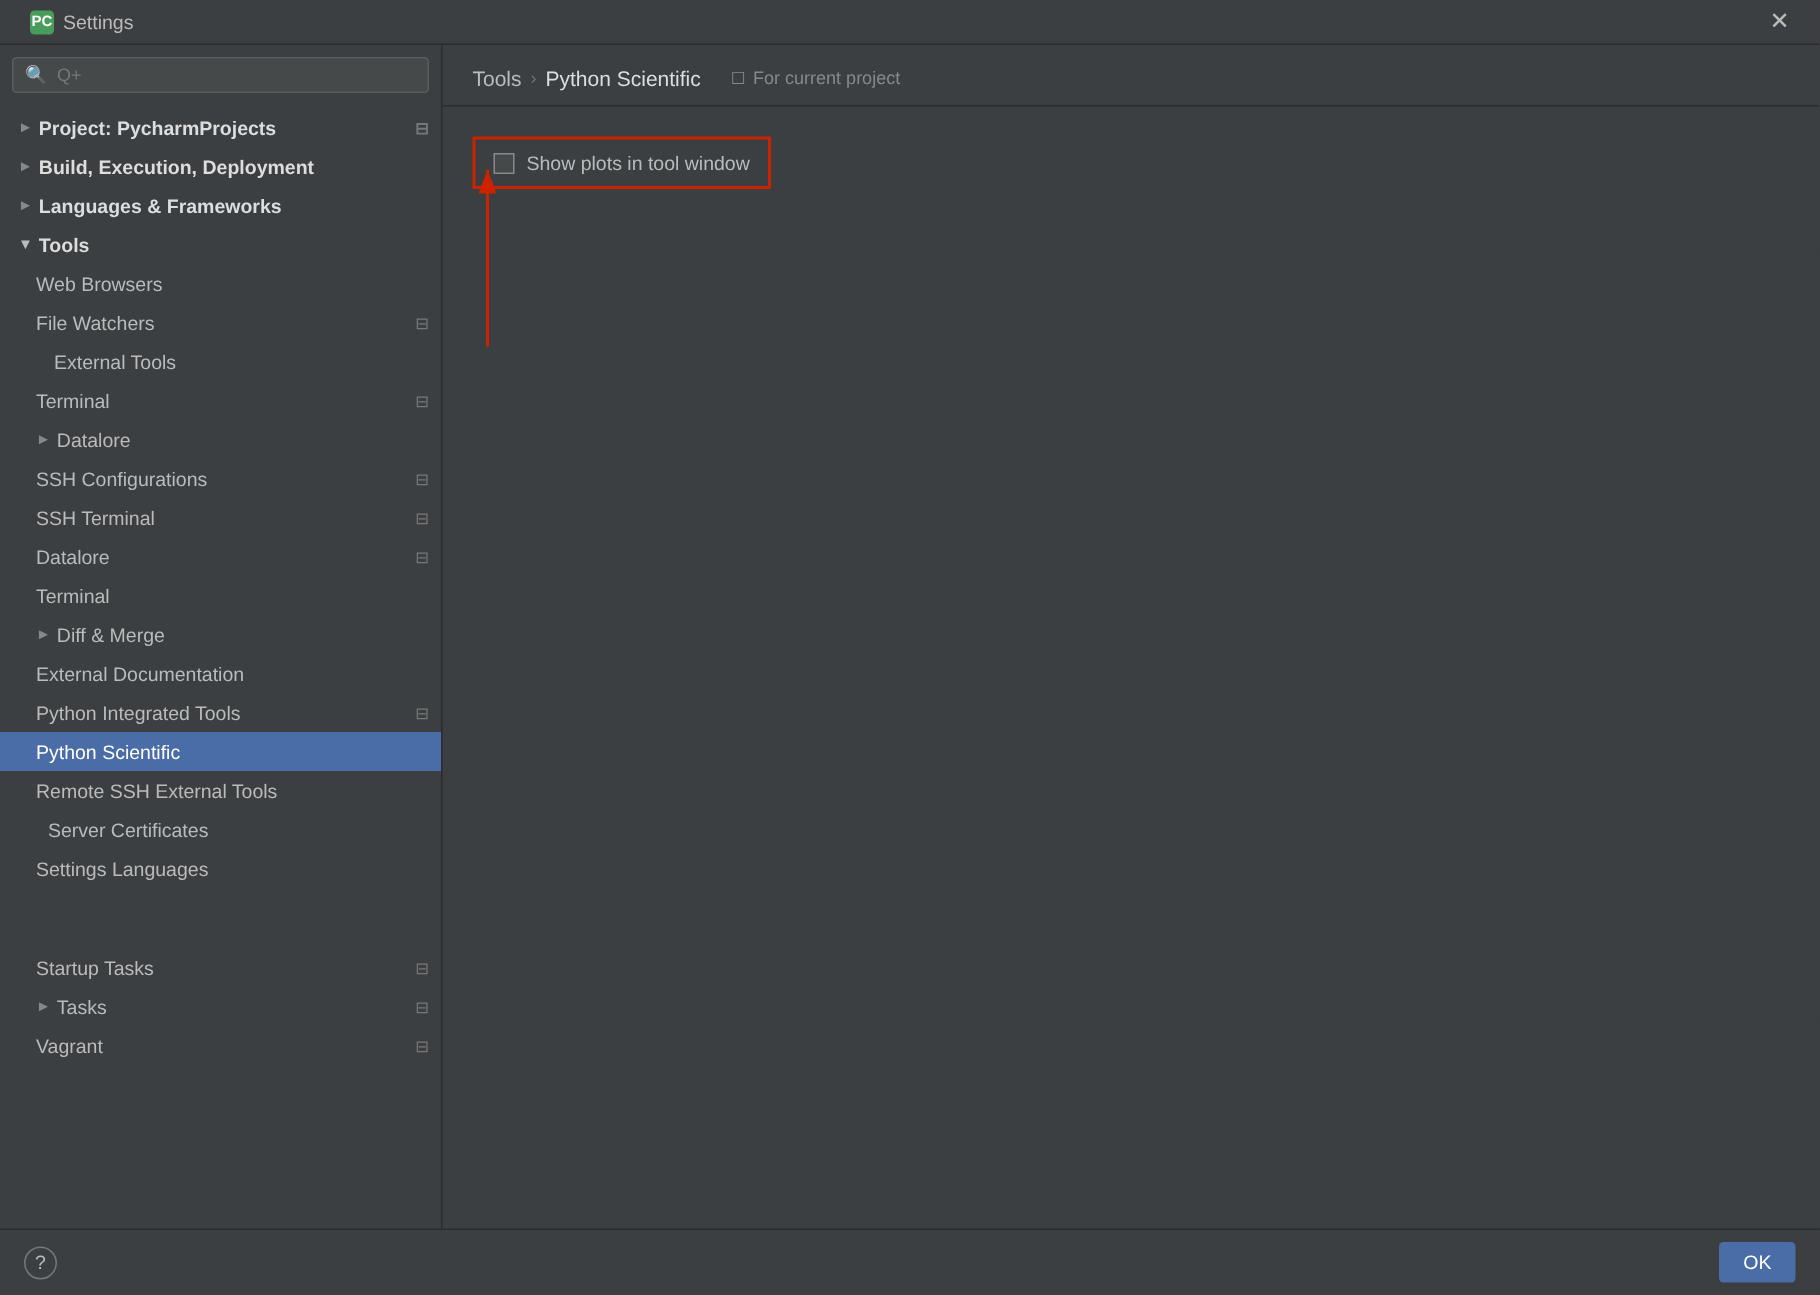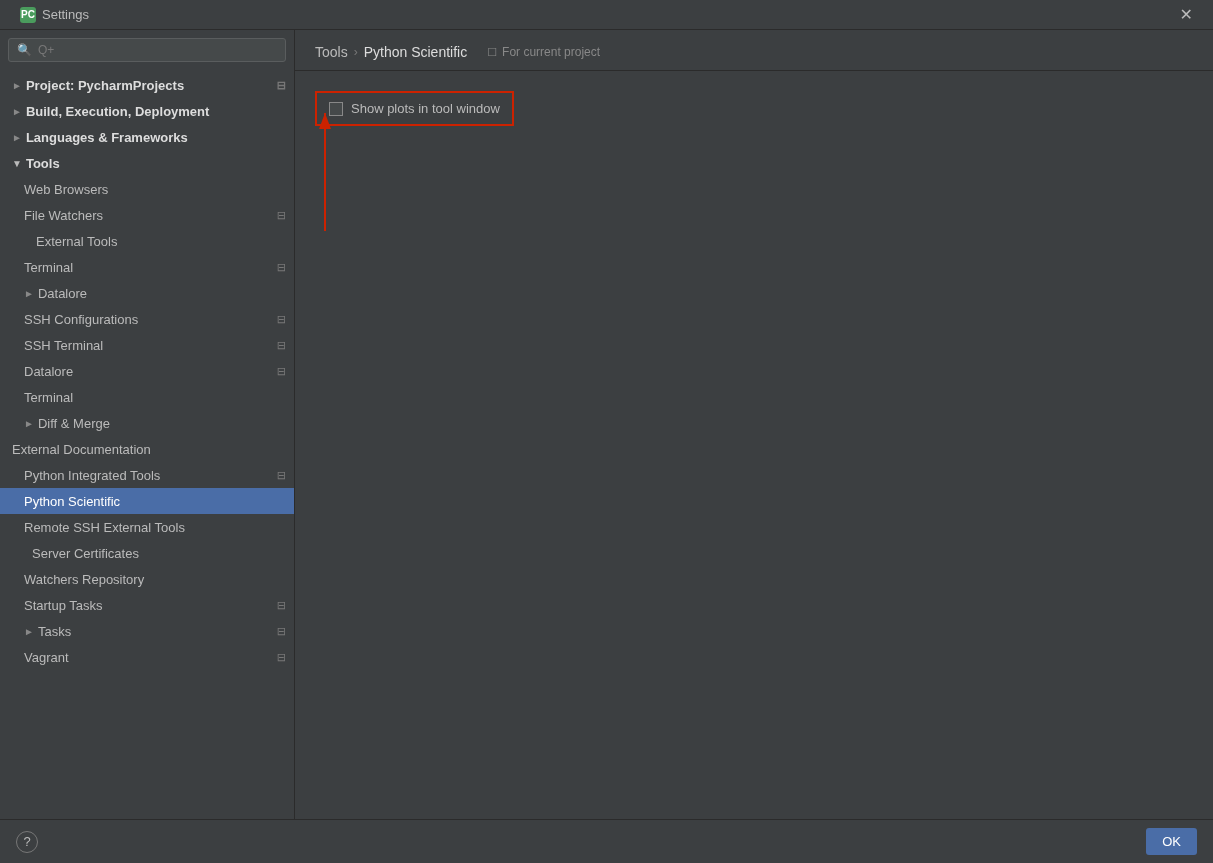"External Documentation" div.tree-item { padding-left: 12px -> 24px }
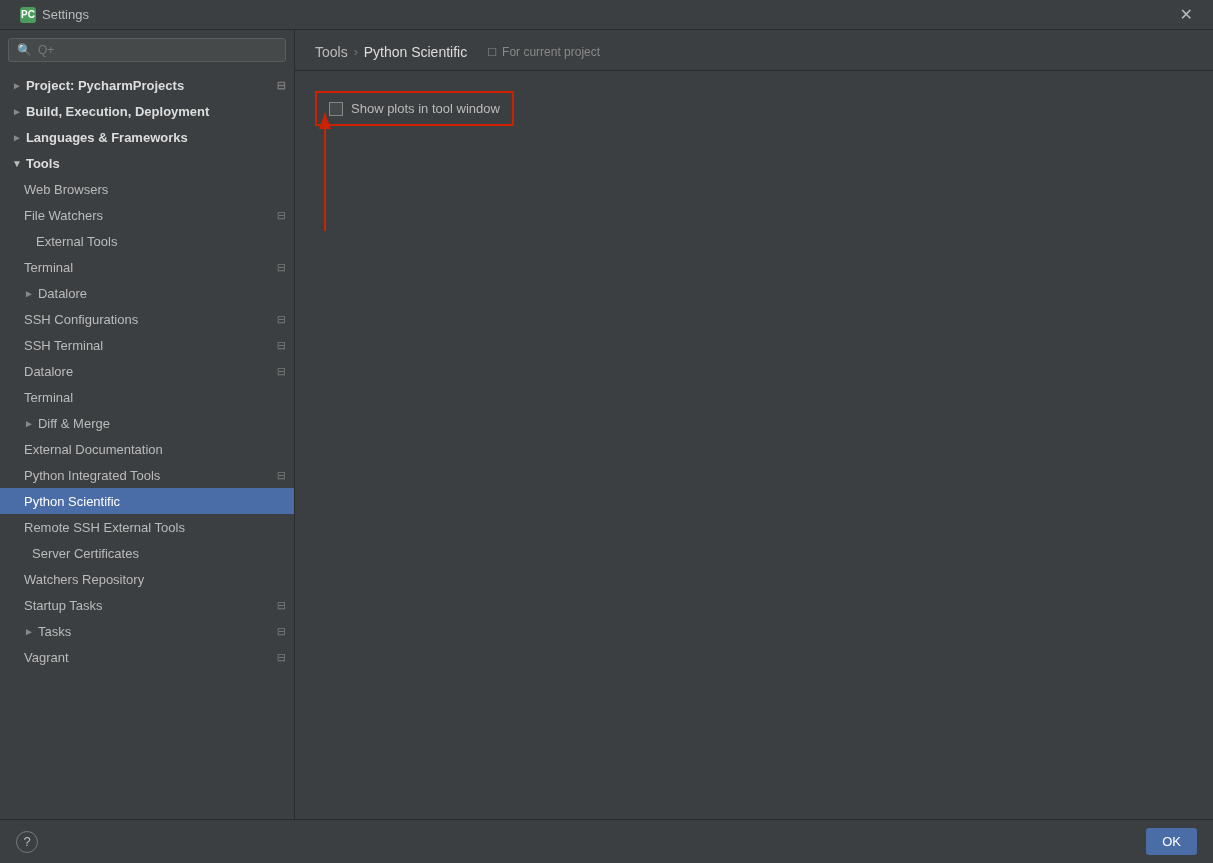"Watchers Repository" span.item-label { text: Watchers Repository -> Settings Languages }
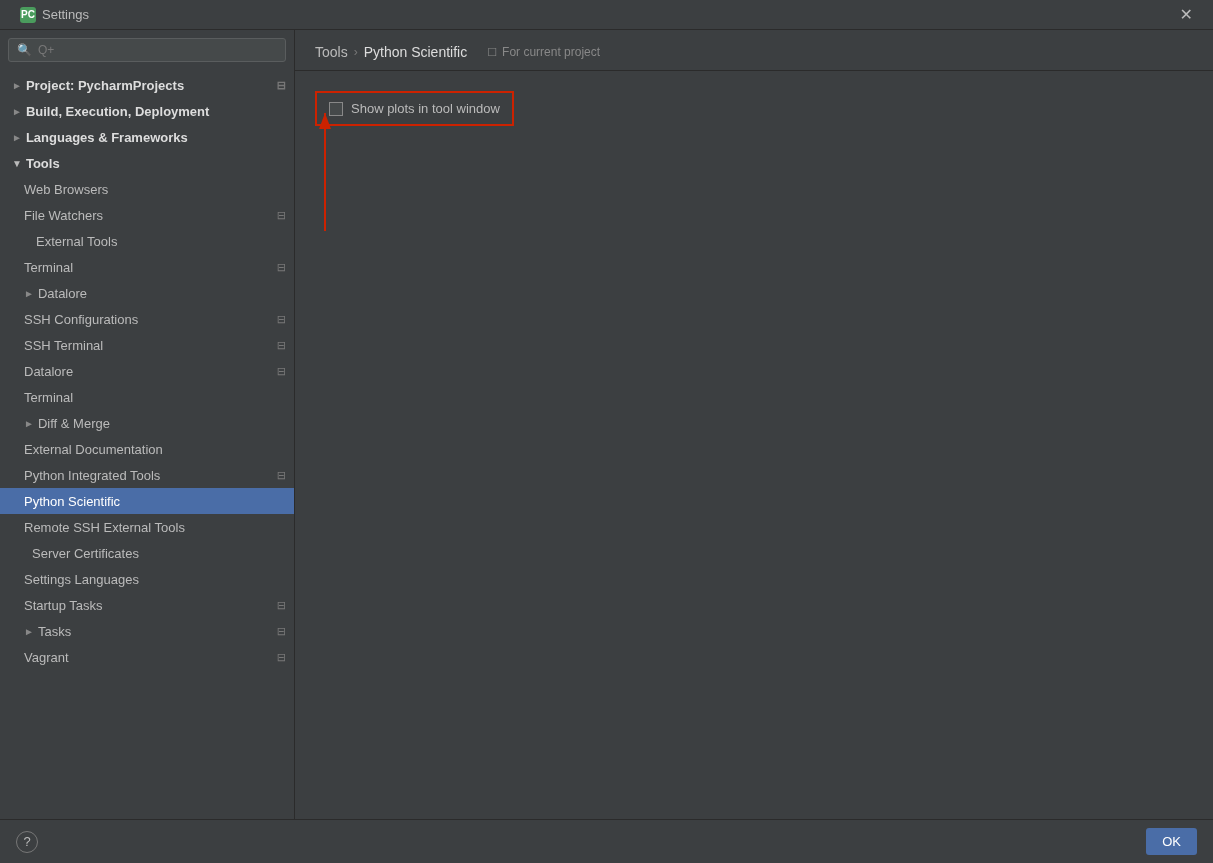"Startup Tasks" div.tree-item { margin-top: none -> 40px }
